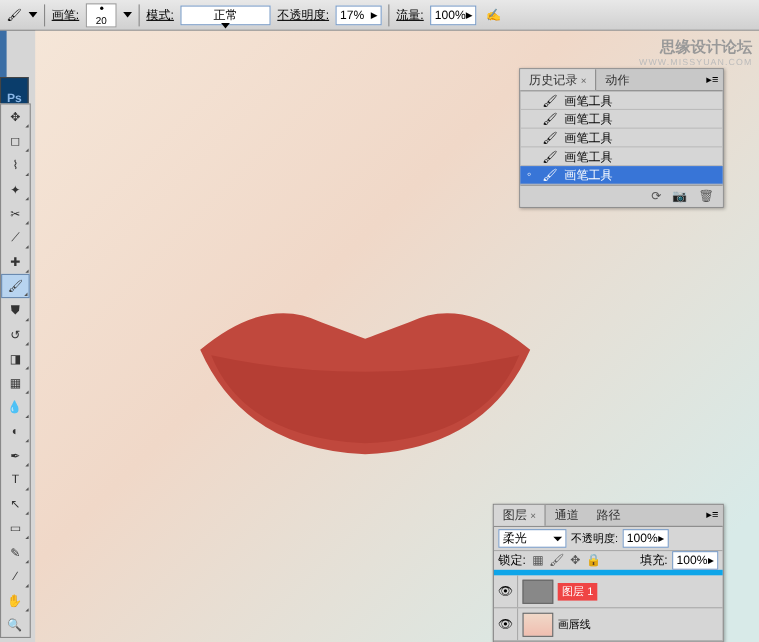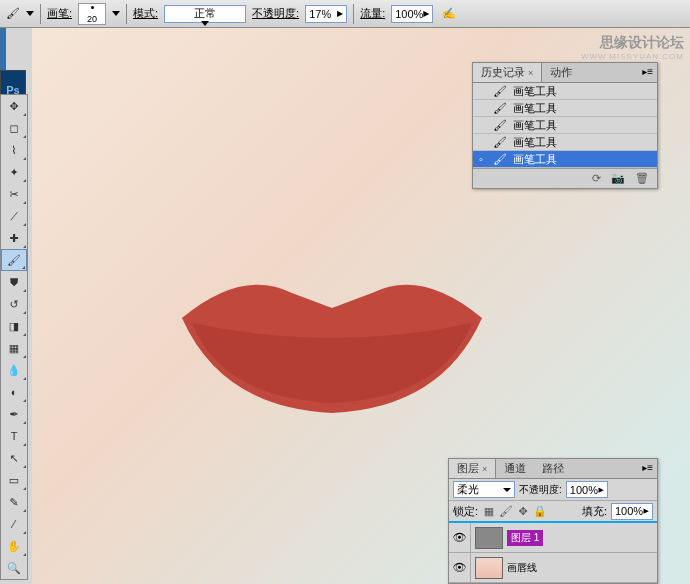"锁定:" .lock-row { border-bottom: 2px solid #0ea5e9 -> 5px solid #0ea5e9 }
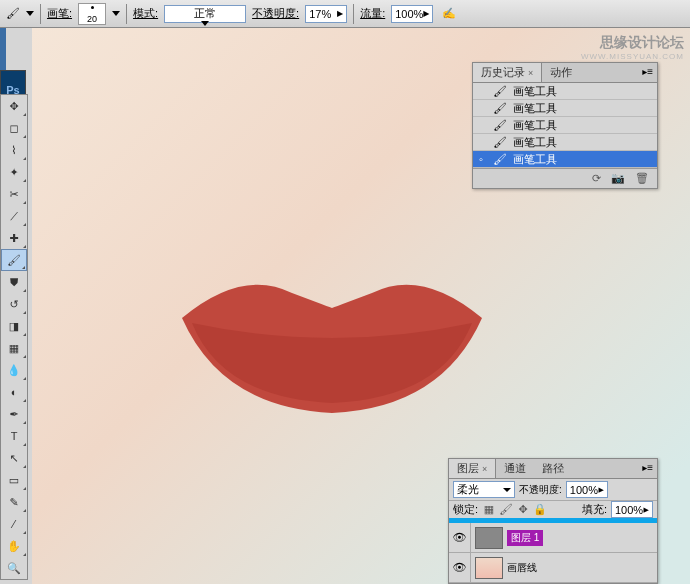"图层 1" .layer-item.selected .layer-name { background: #a21caf -> #ef4444 }
